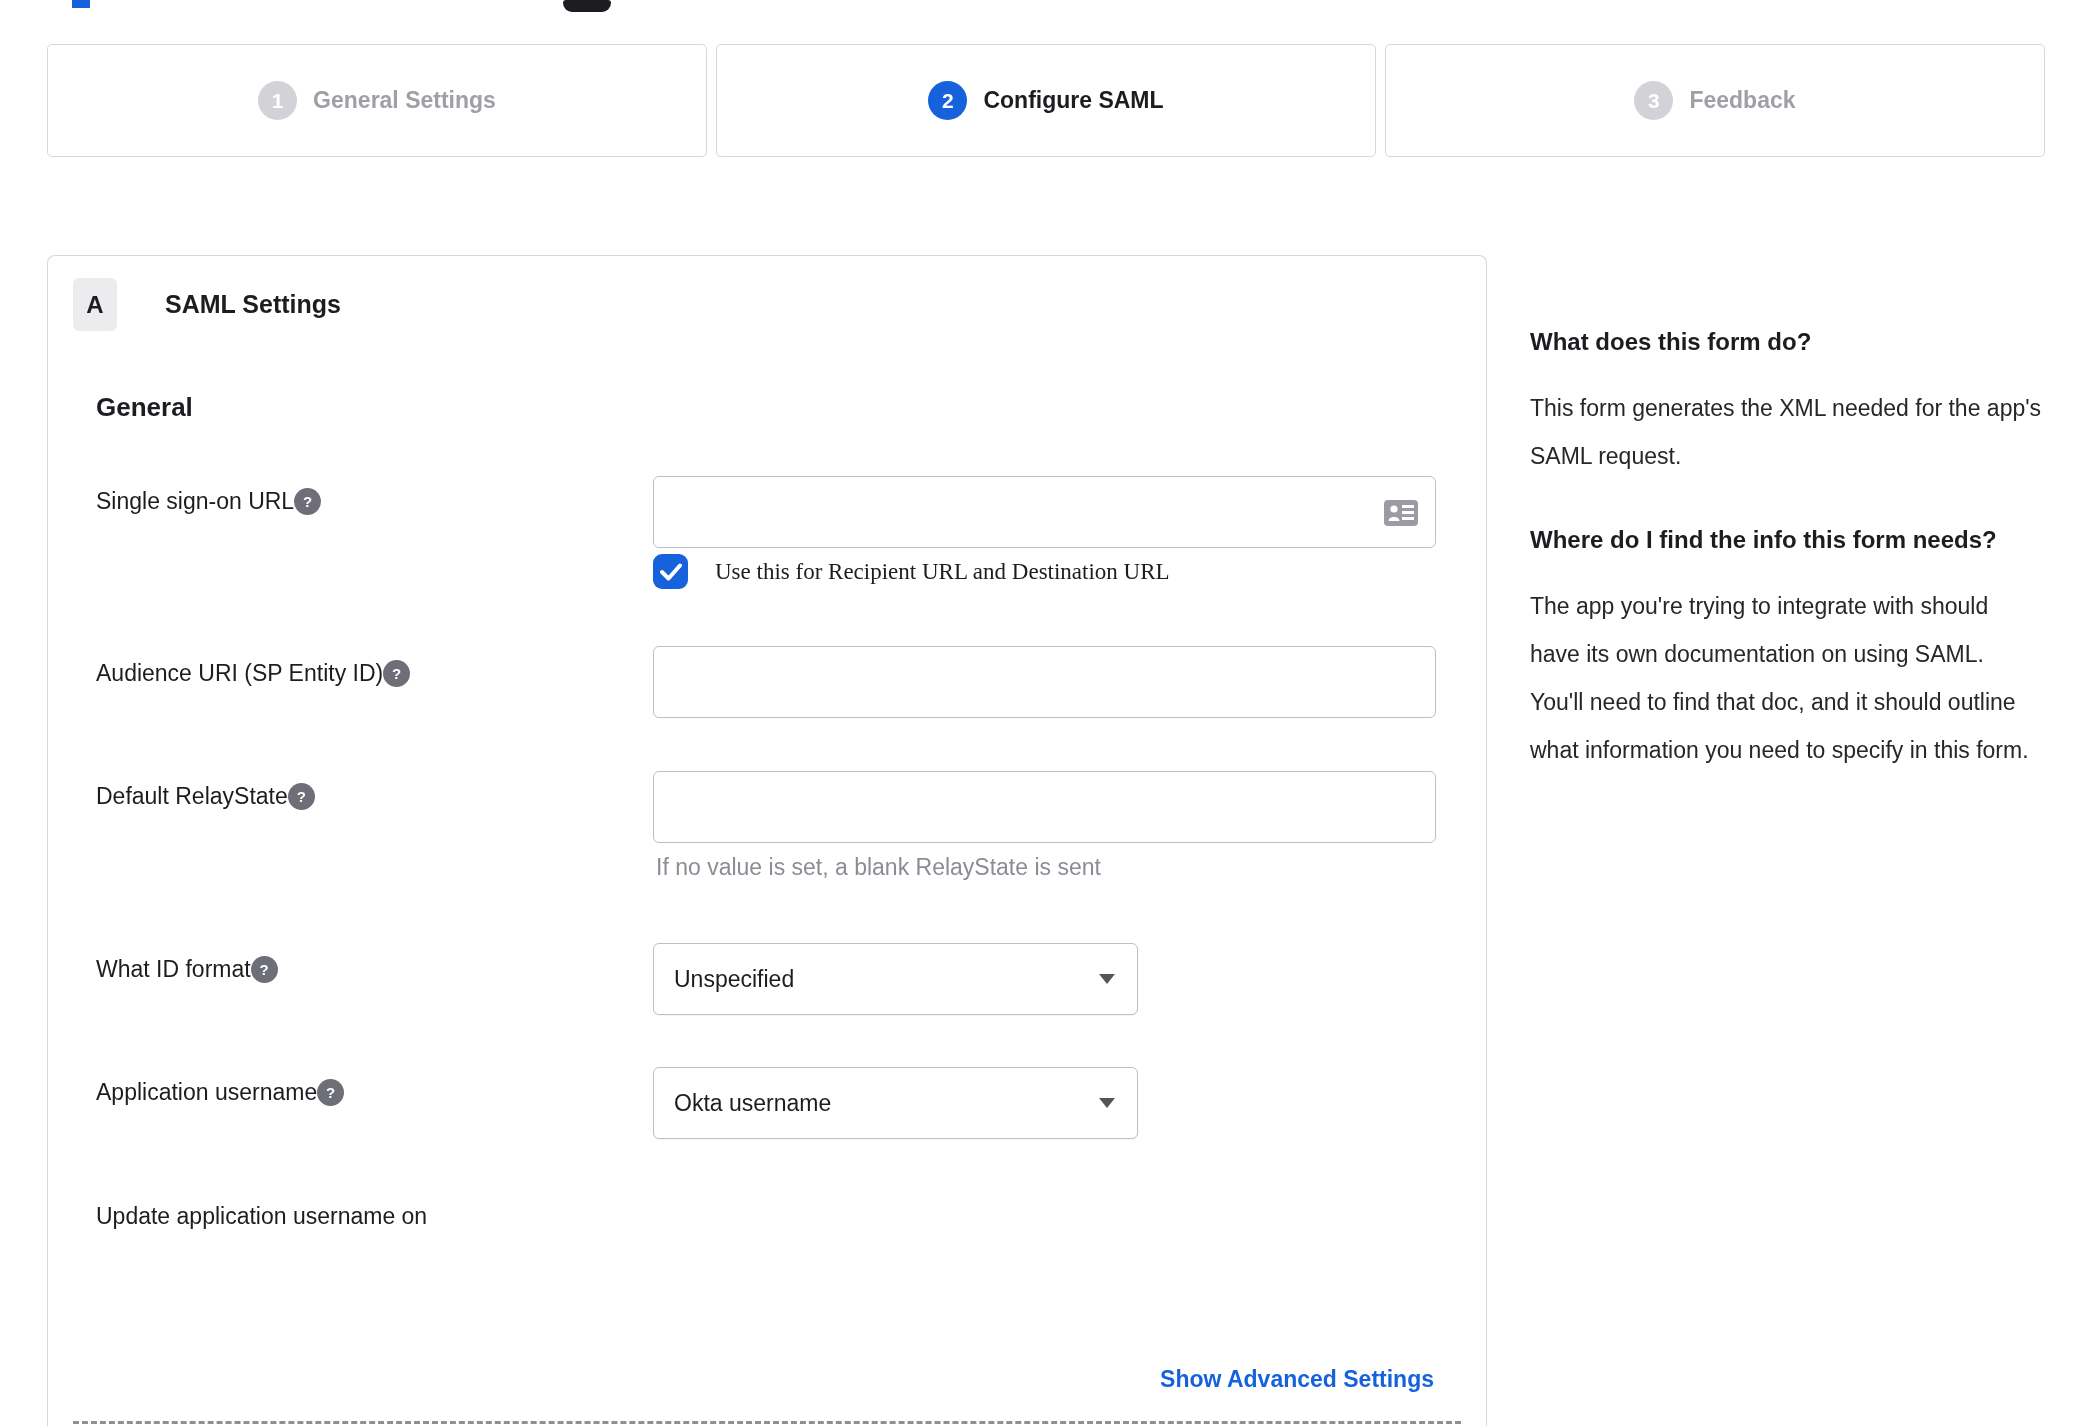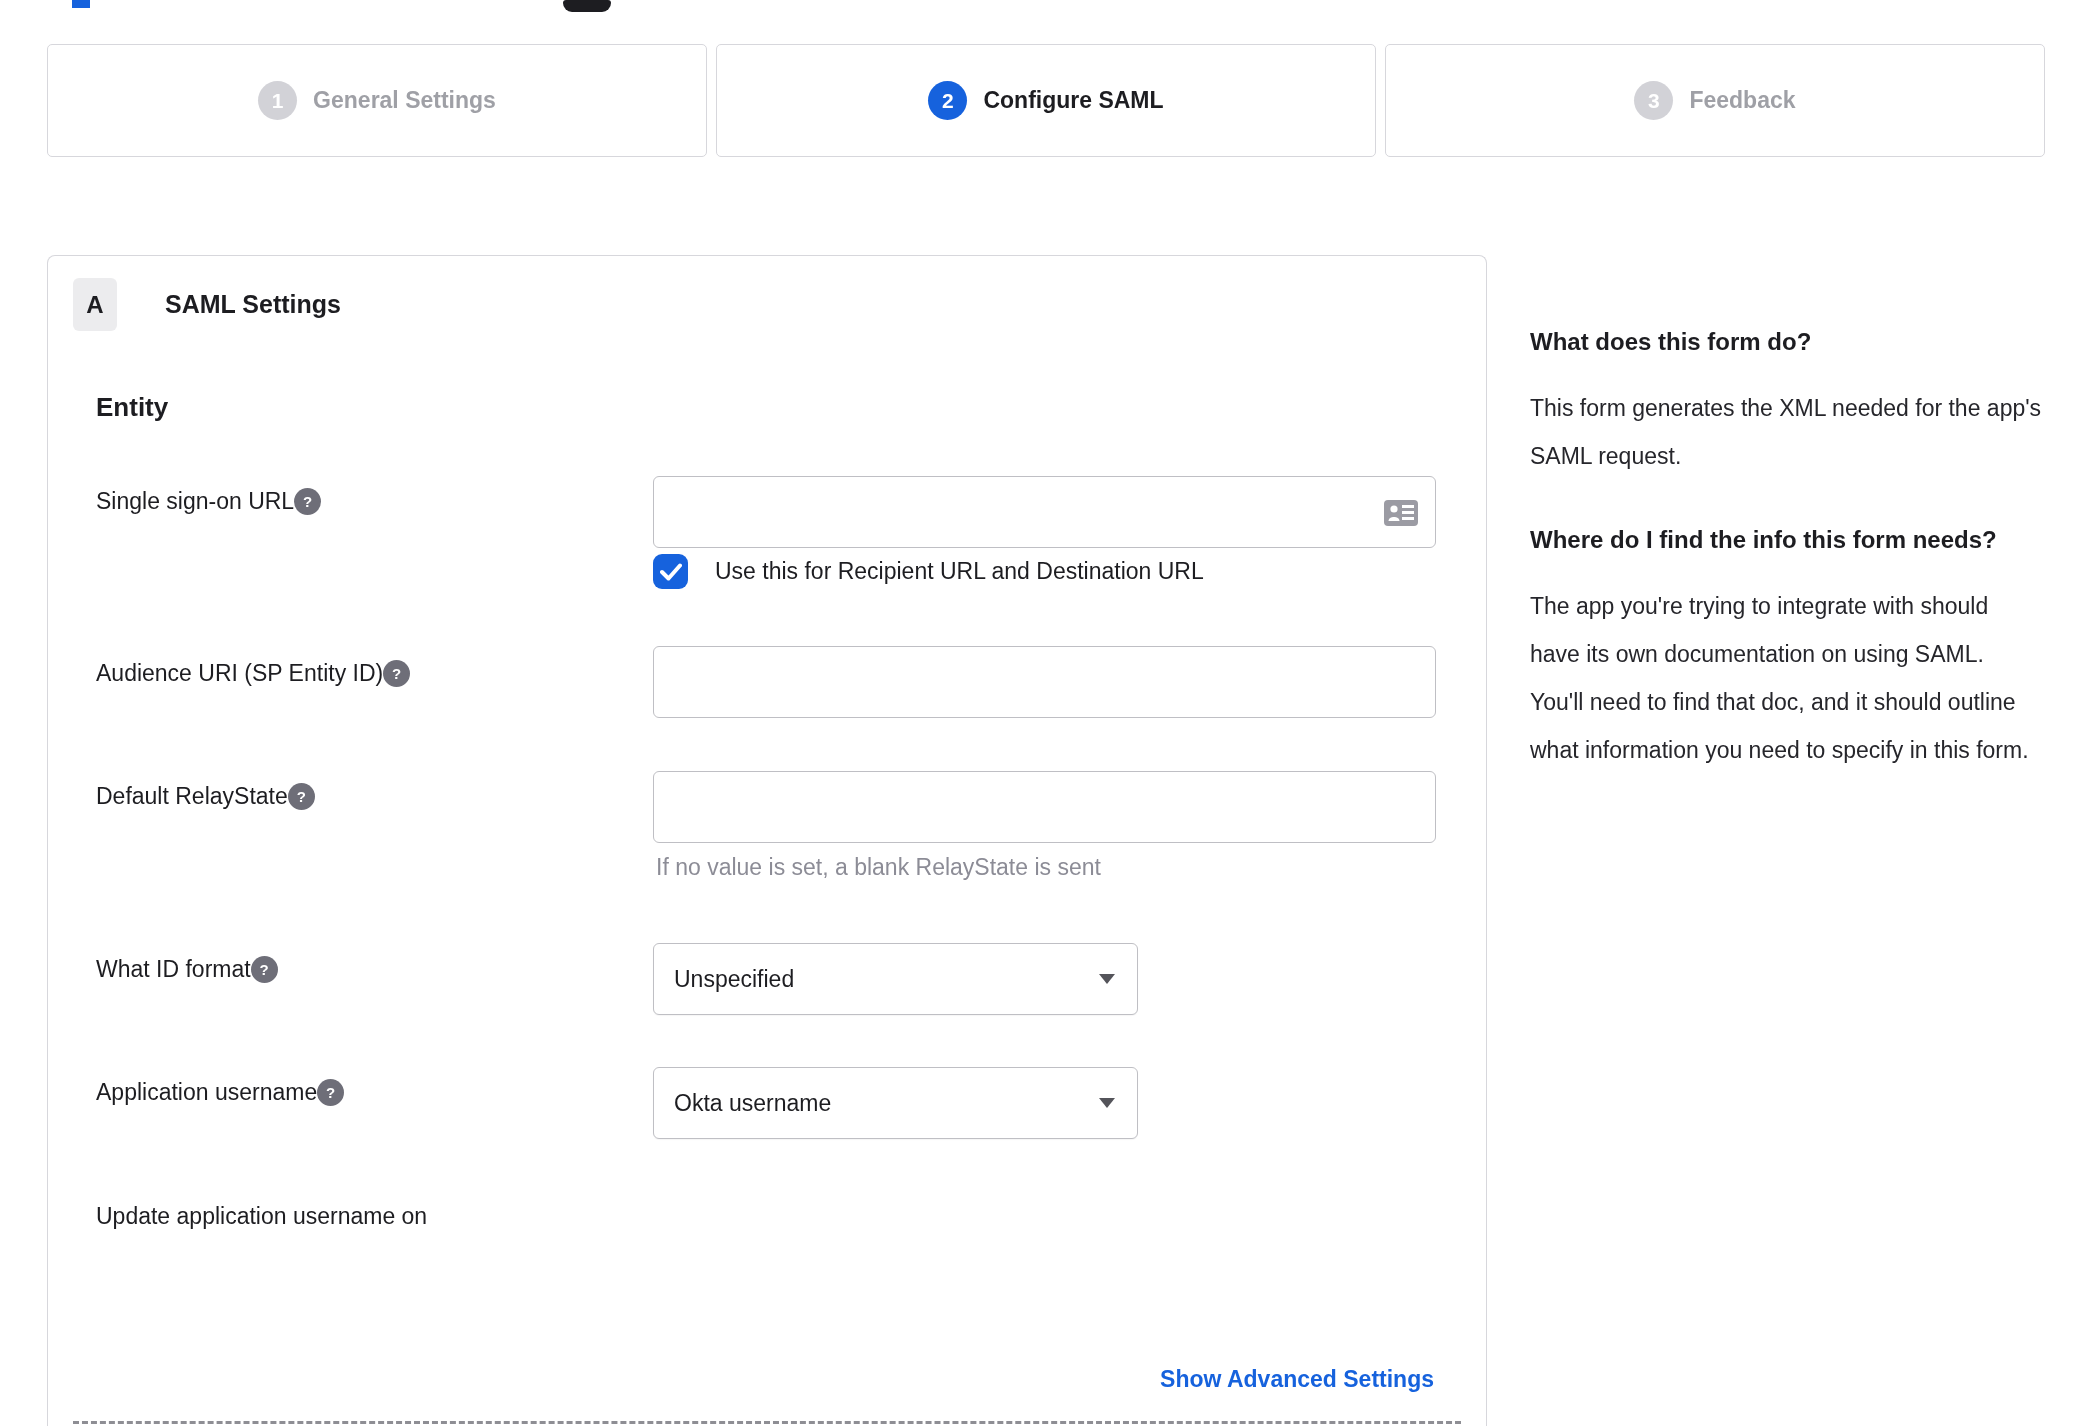"Entity" div.section-title { text: Entity -> General }
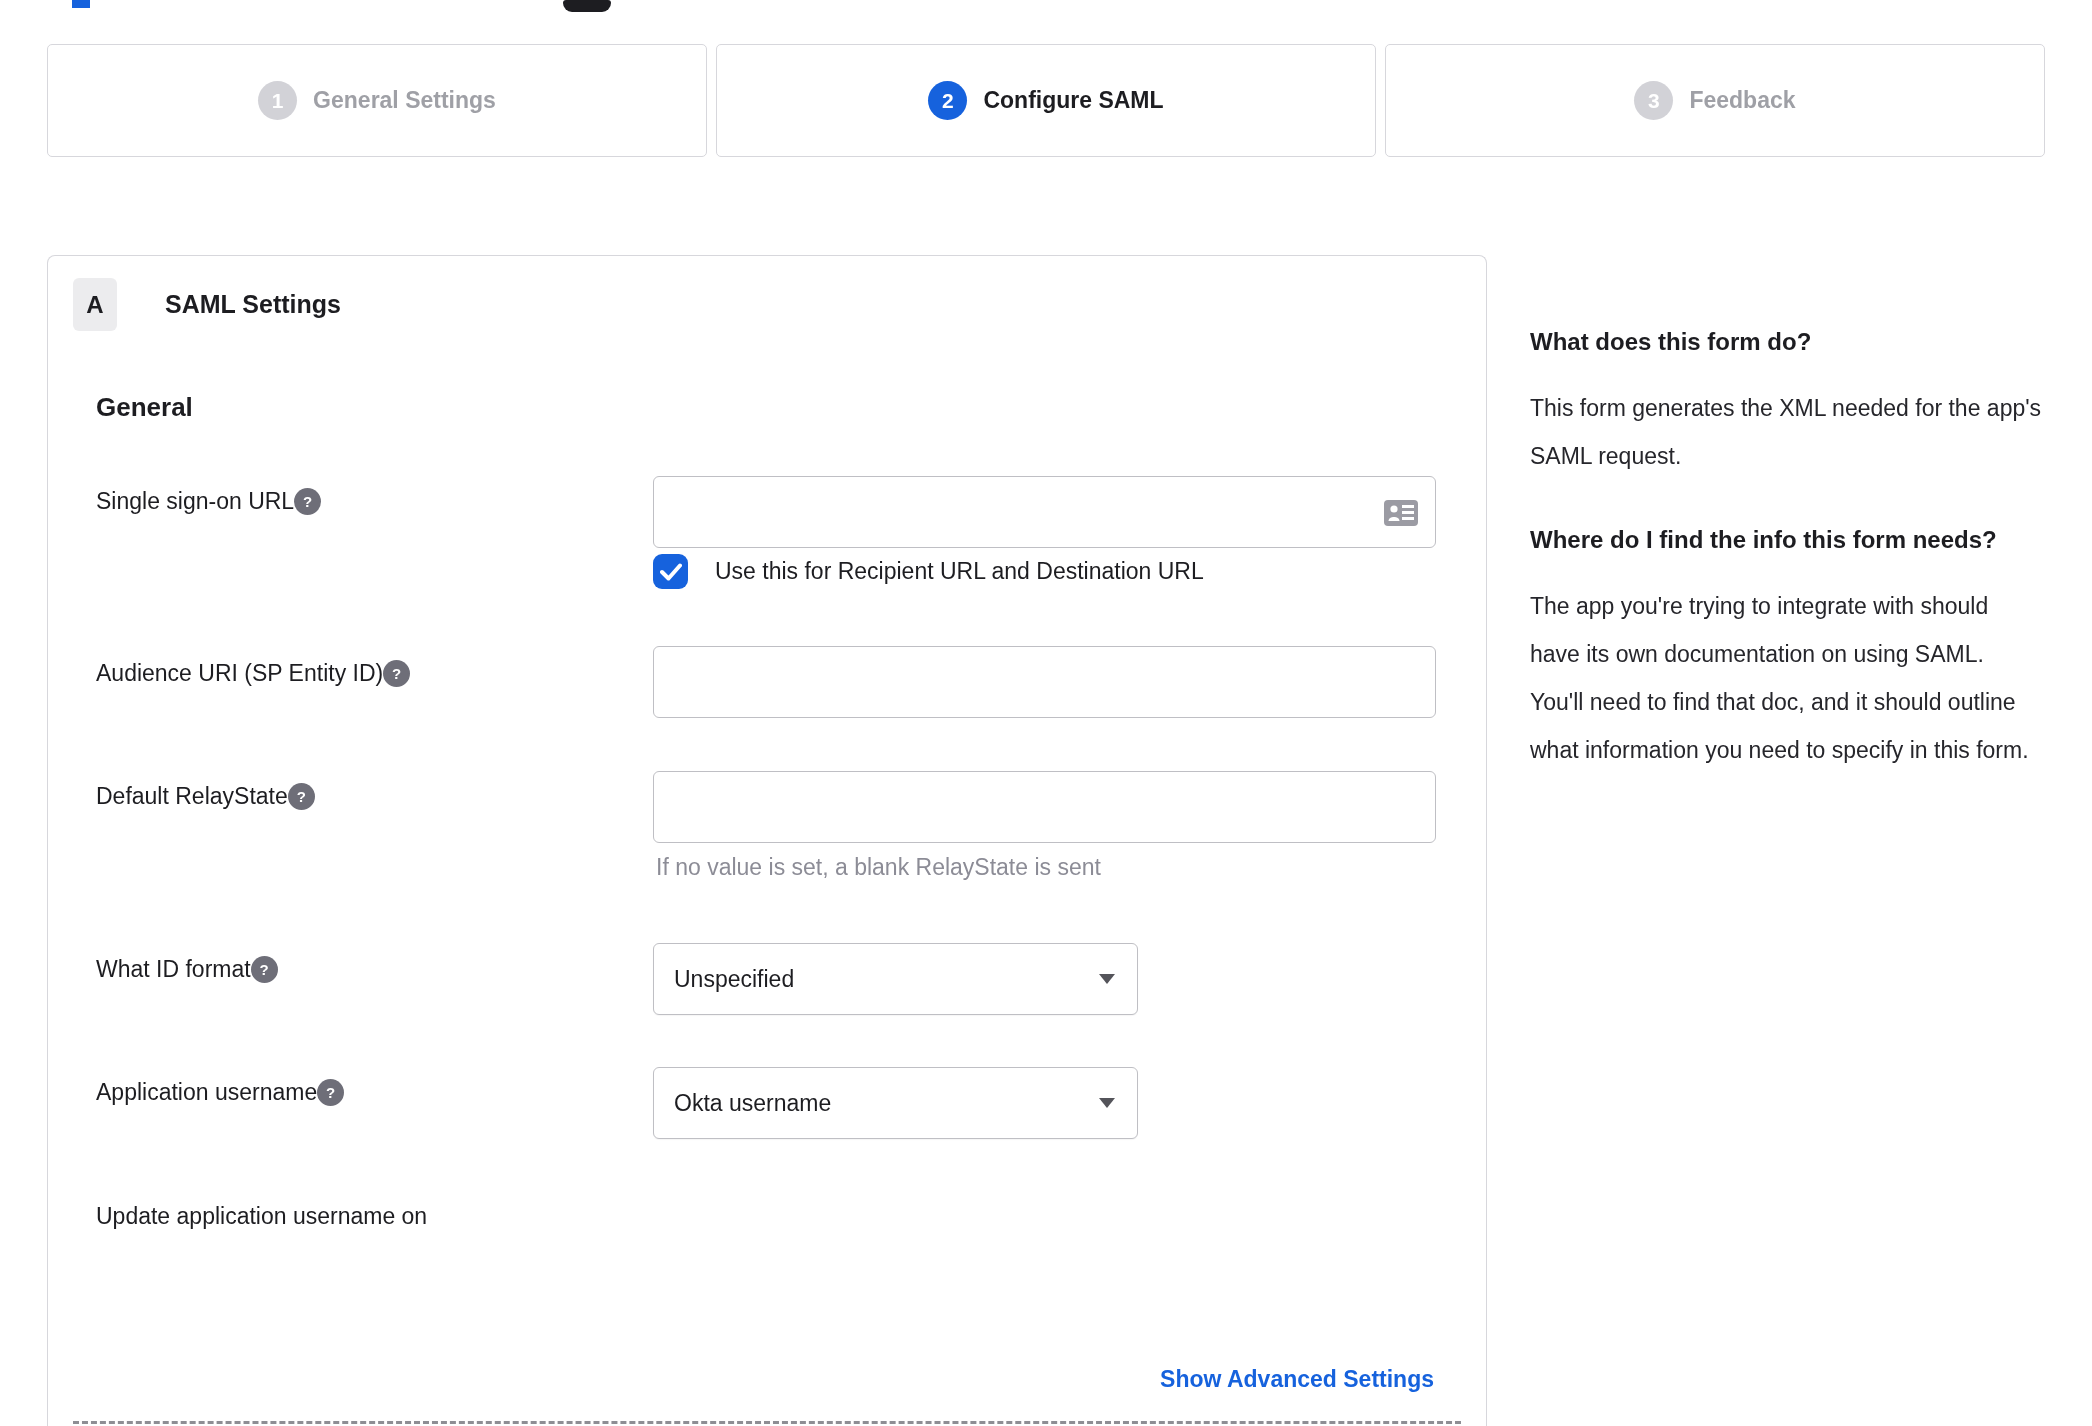"Use this for Recipient URL" .chk-label { font-family: none -> Liberation Serif, serif }
